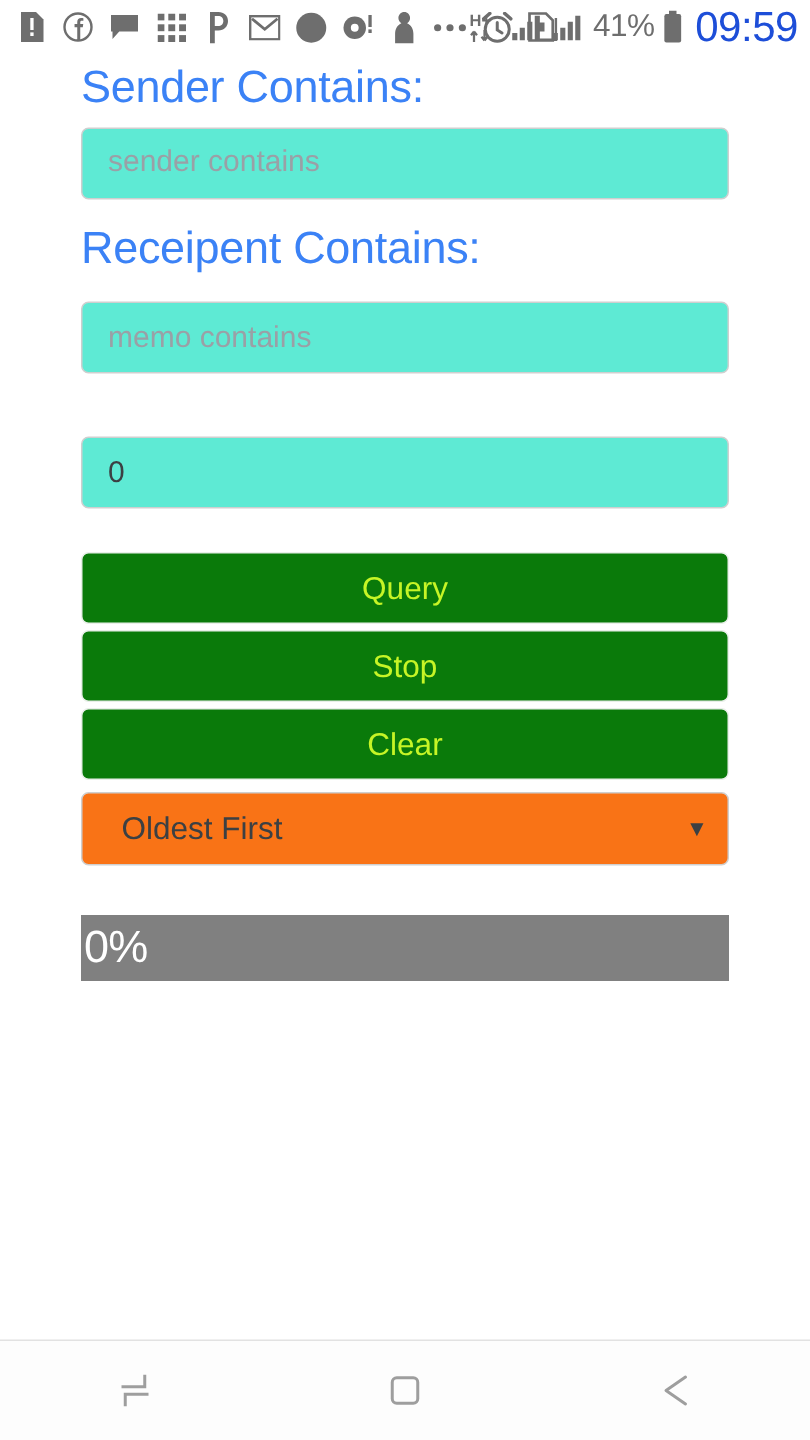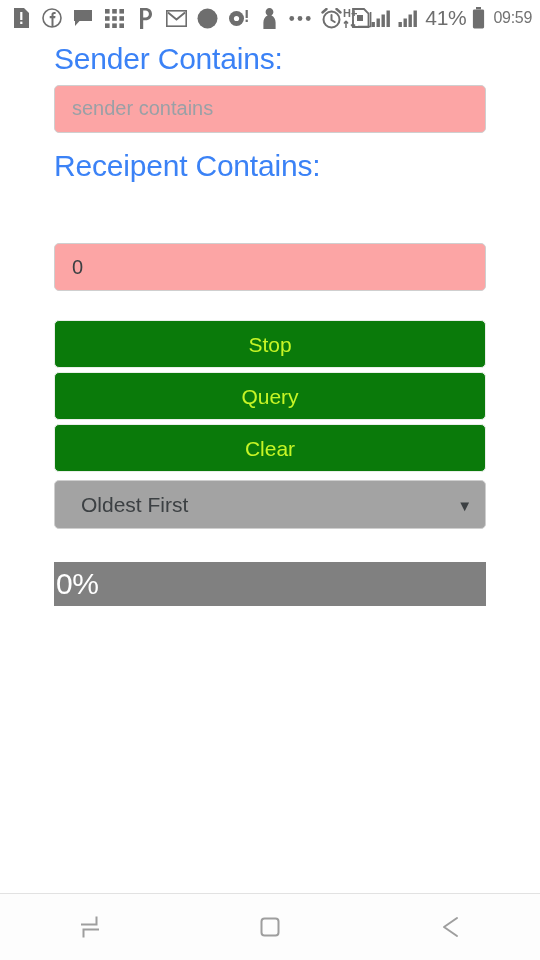"09:59" .clock { color: #737373 -> #1d4ed8; font-size: 16px -> 28px }
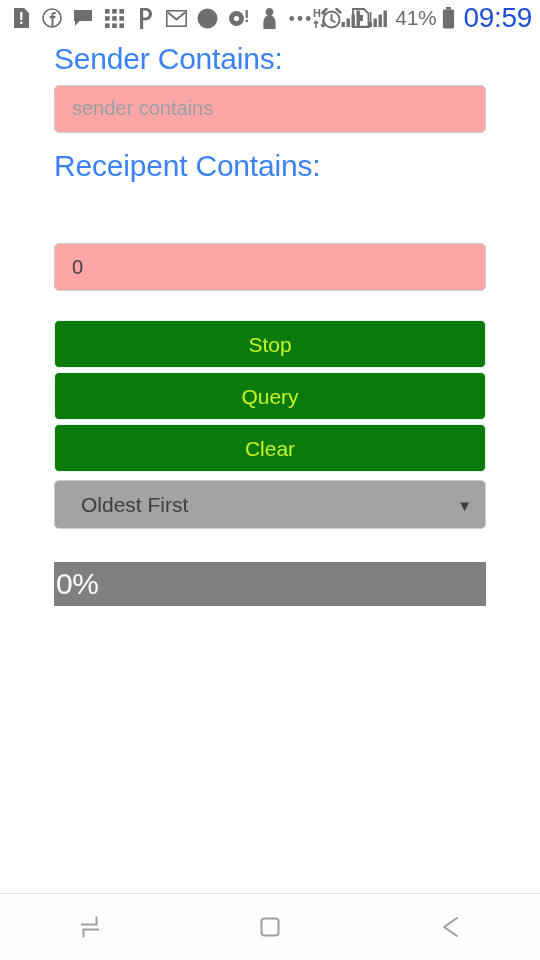"sender contains" .text-input { background: #fca5a5 -> #5eead4 }
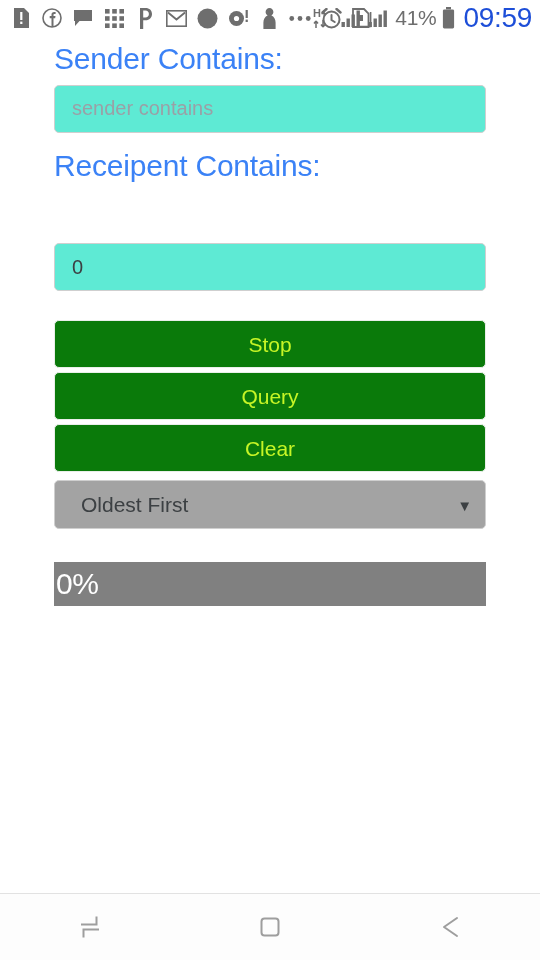"memo contains" input.text-input { html: none -> <input> }
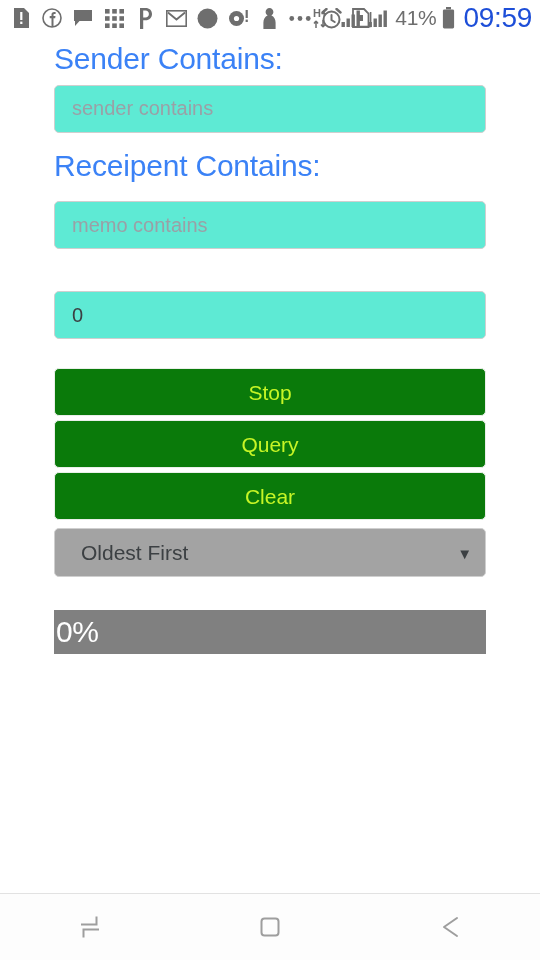"Stop" button.btn { order: before "Query" -> after "Query" }
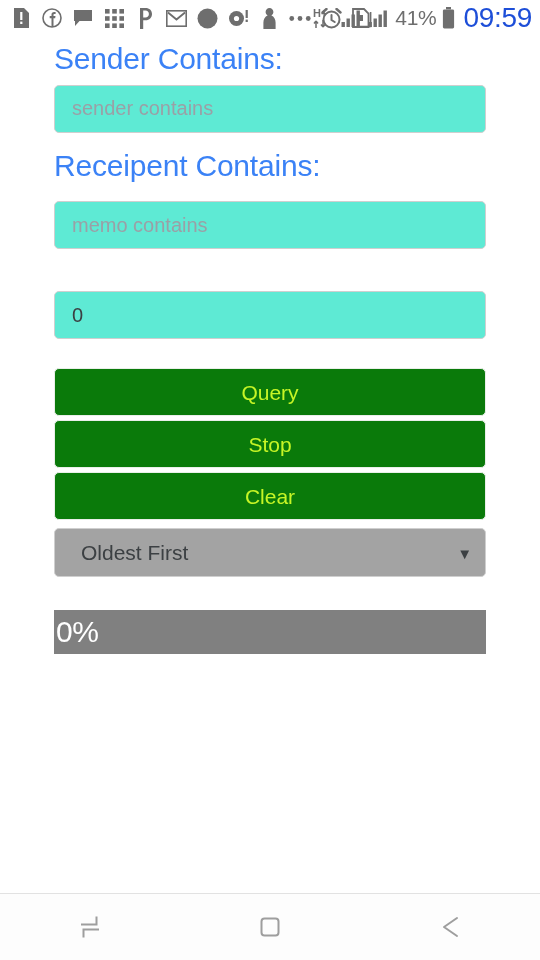"Oldest First" .select-box { background: #a3a3a3 -> #f97316 }
